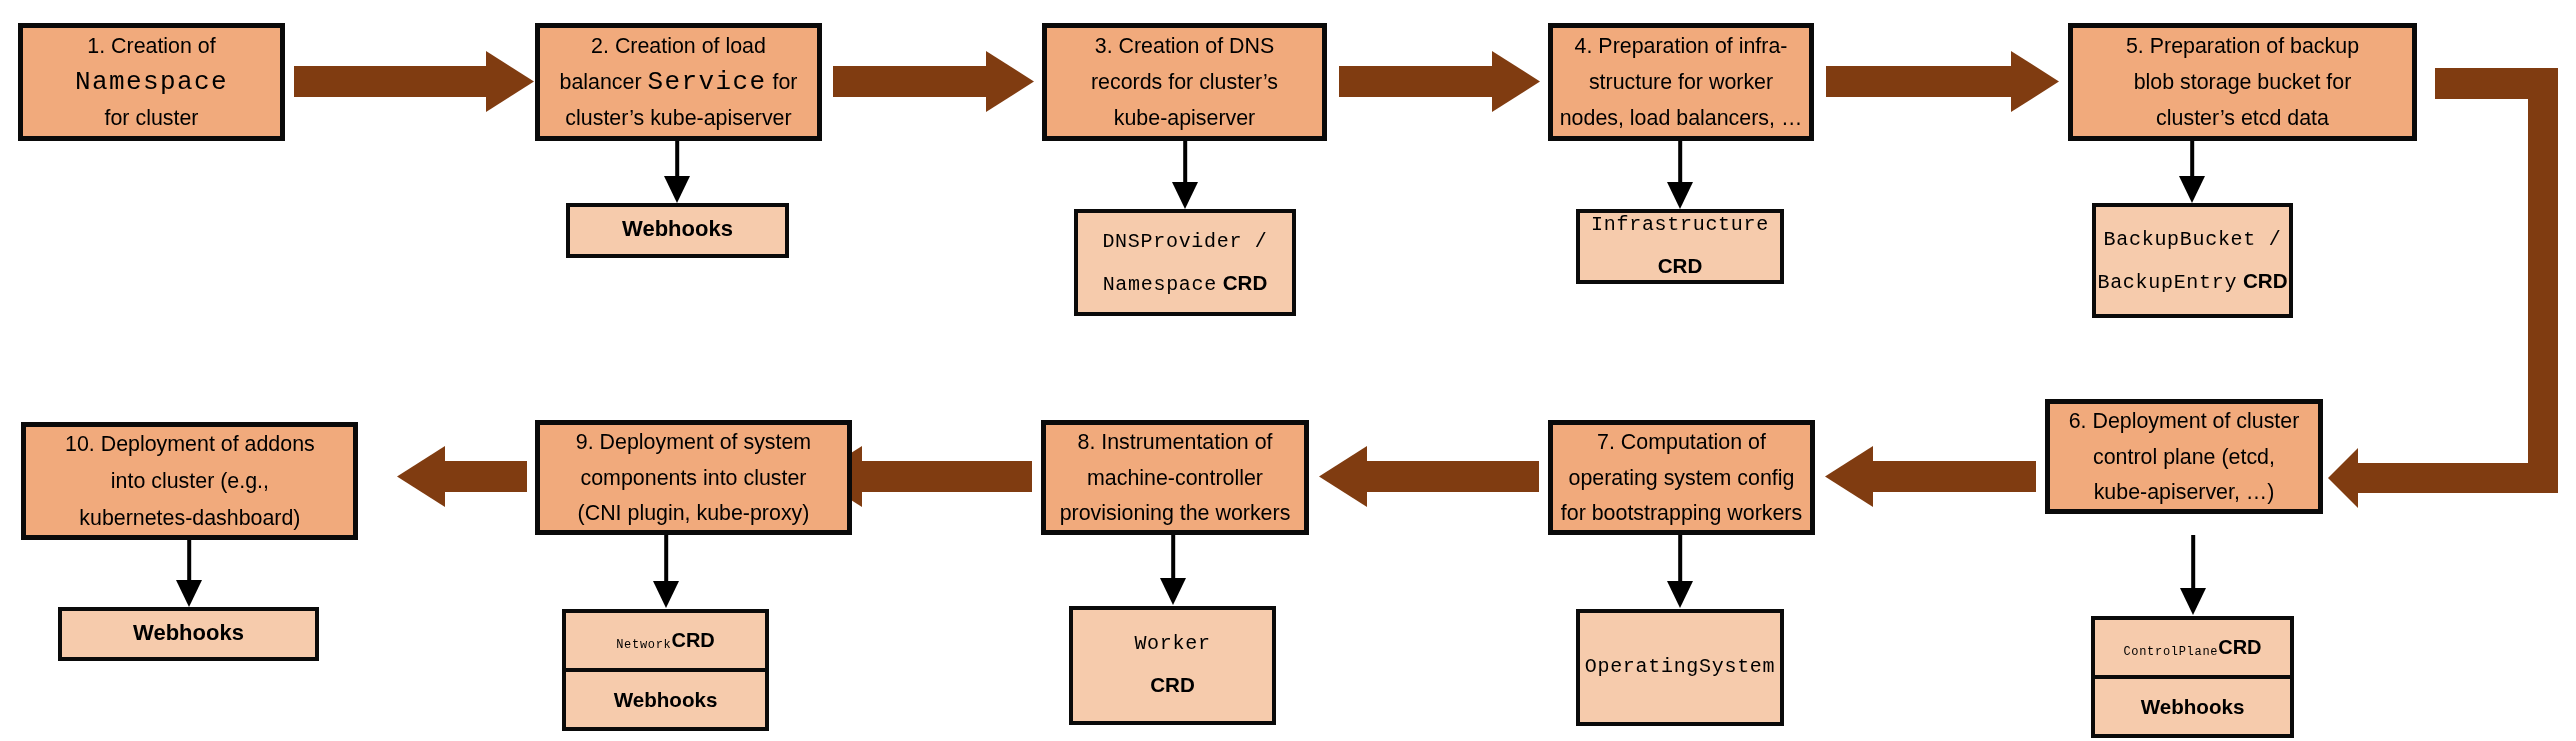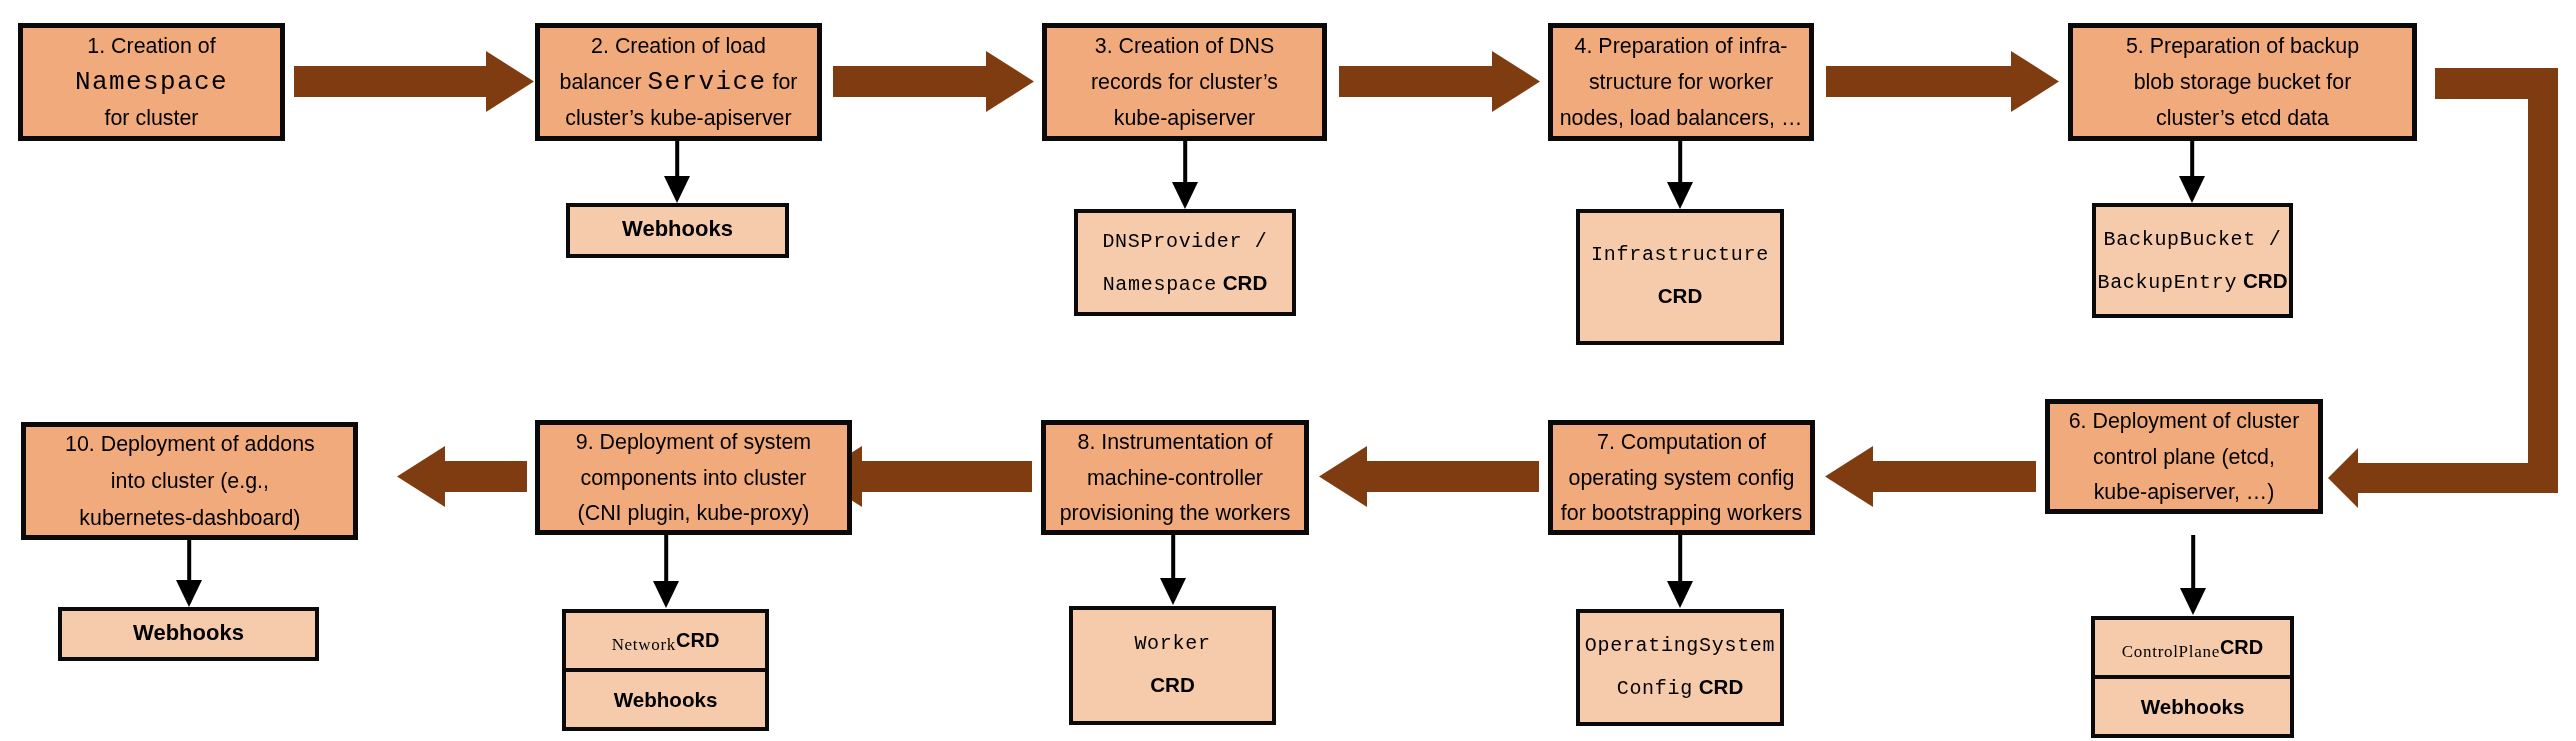"Infrastructure" div.sub-box { height: 136px -> 75px }
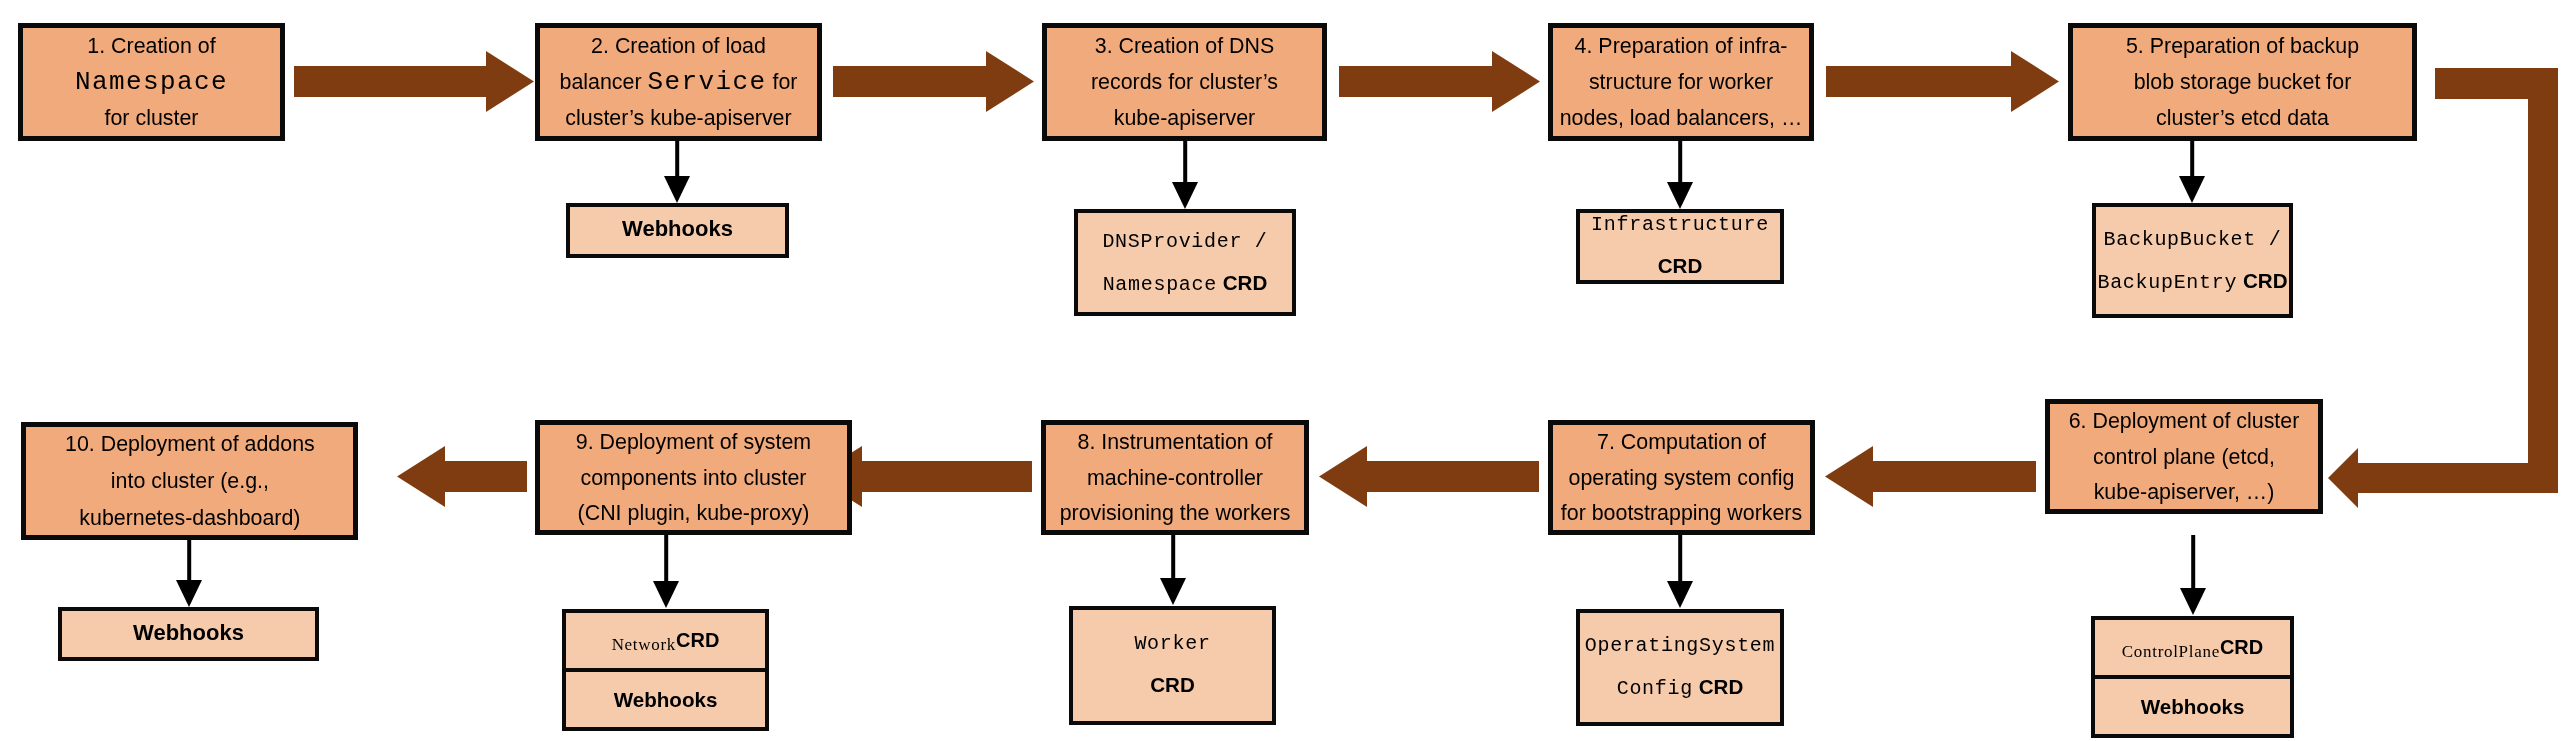"Network" .cell .mono { font-family: Liberation Serif, serif -> Liberation Mono, monospace; font-size: 17px -> 12px }
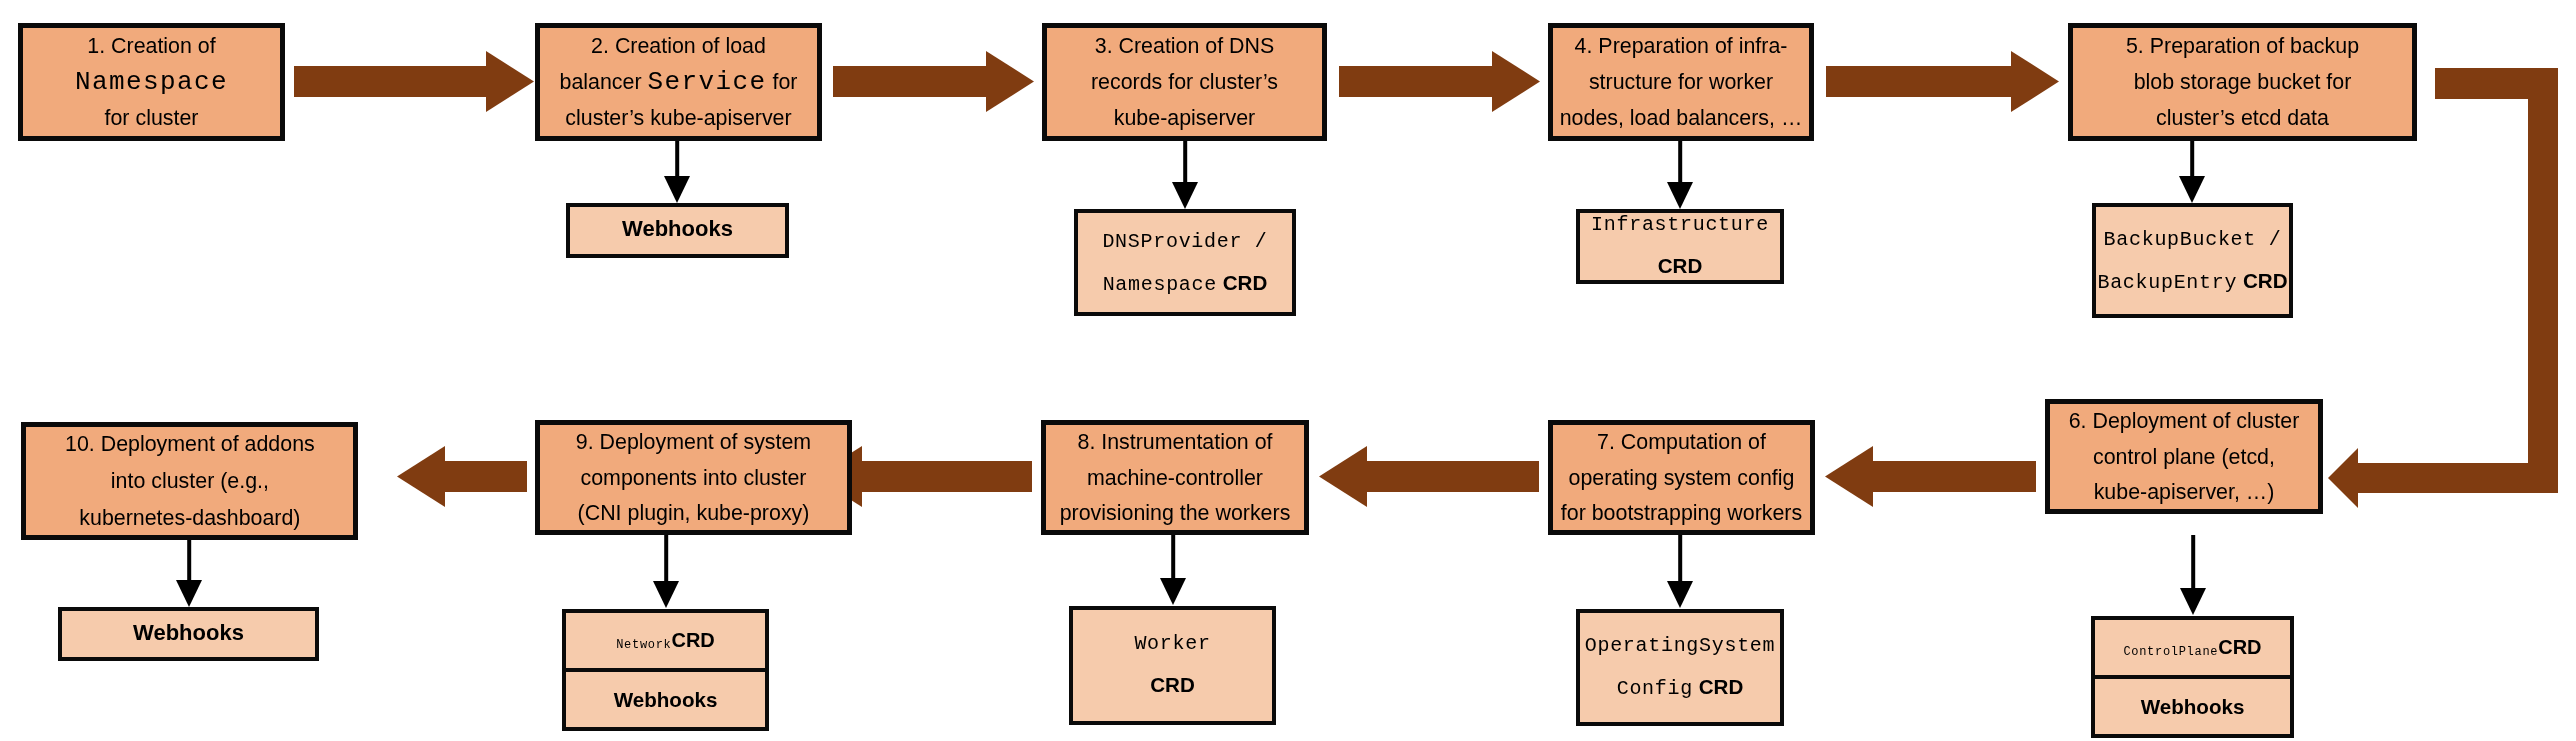"Config CRD" div.sl { html: <div><span>Config</span><span> CRD</span></div> -> none }
